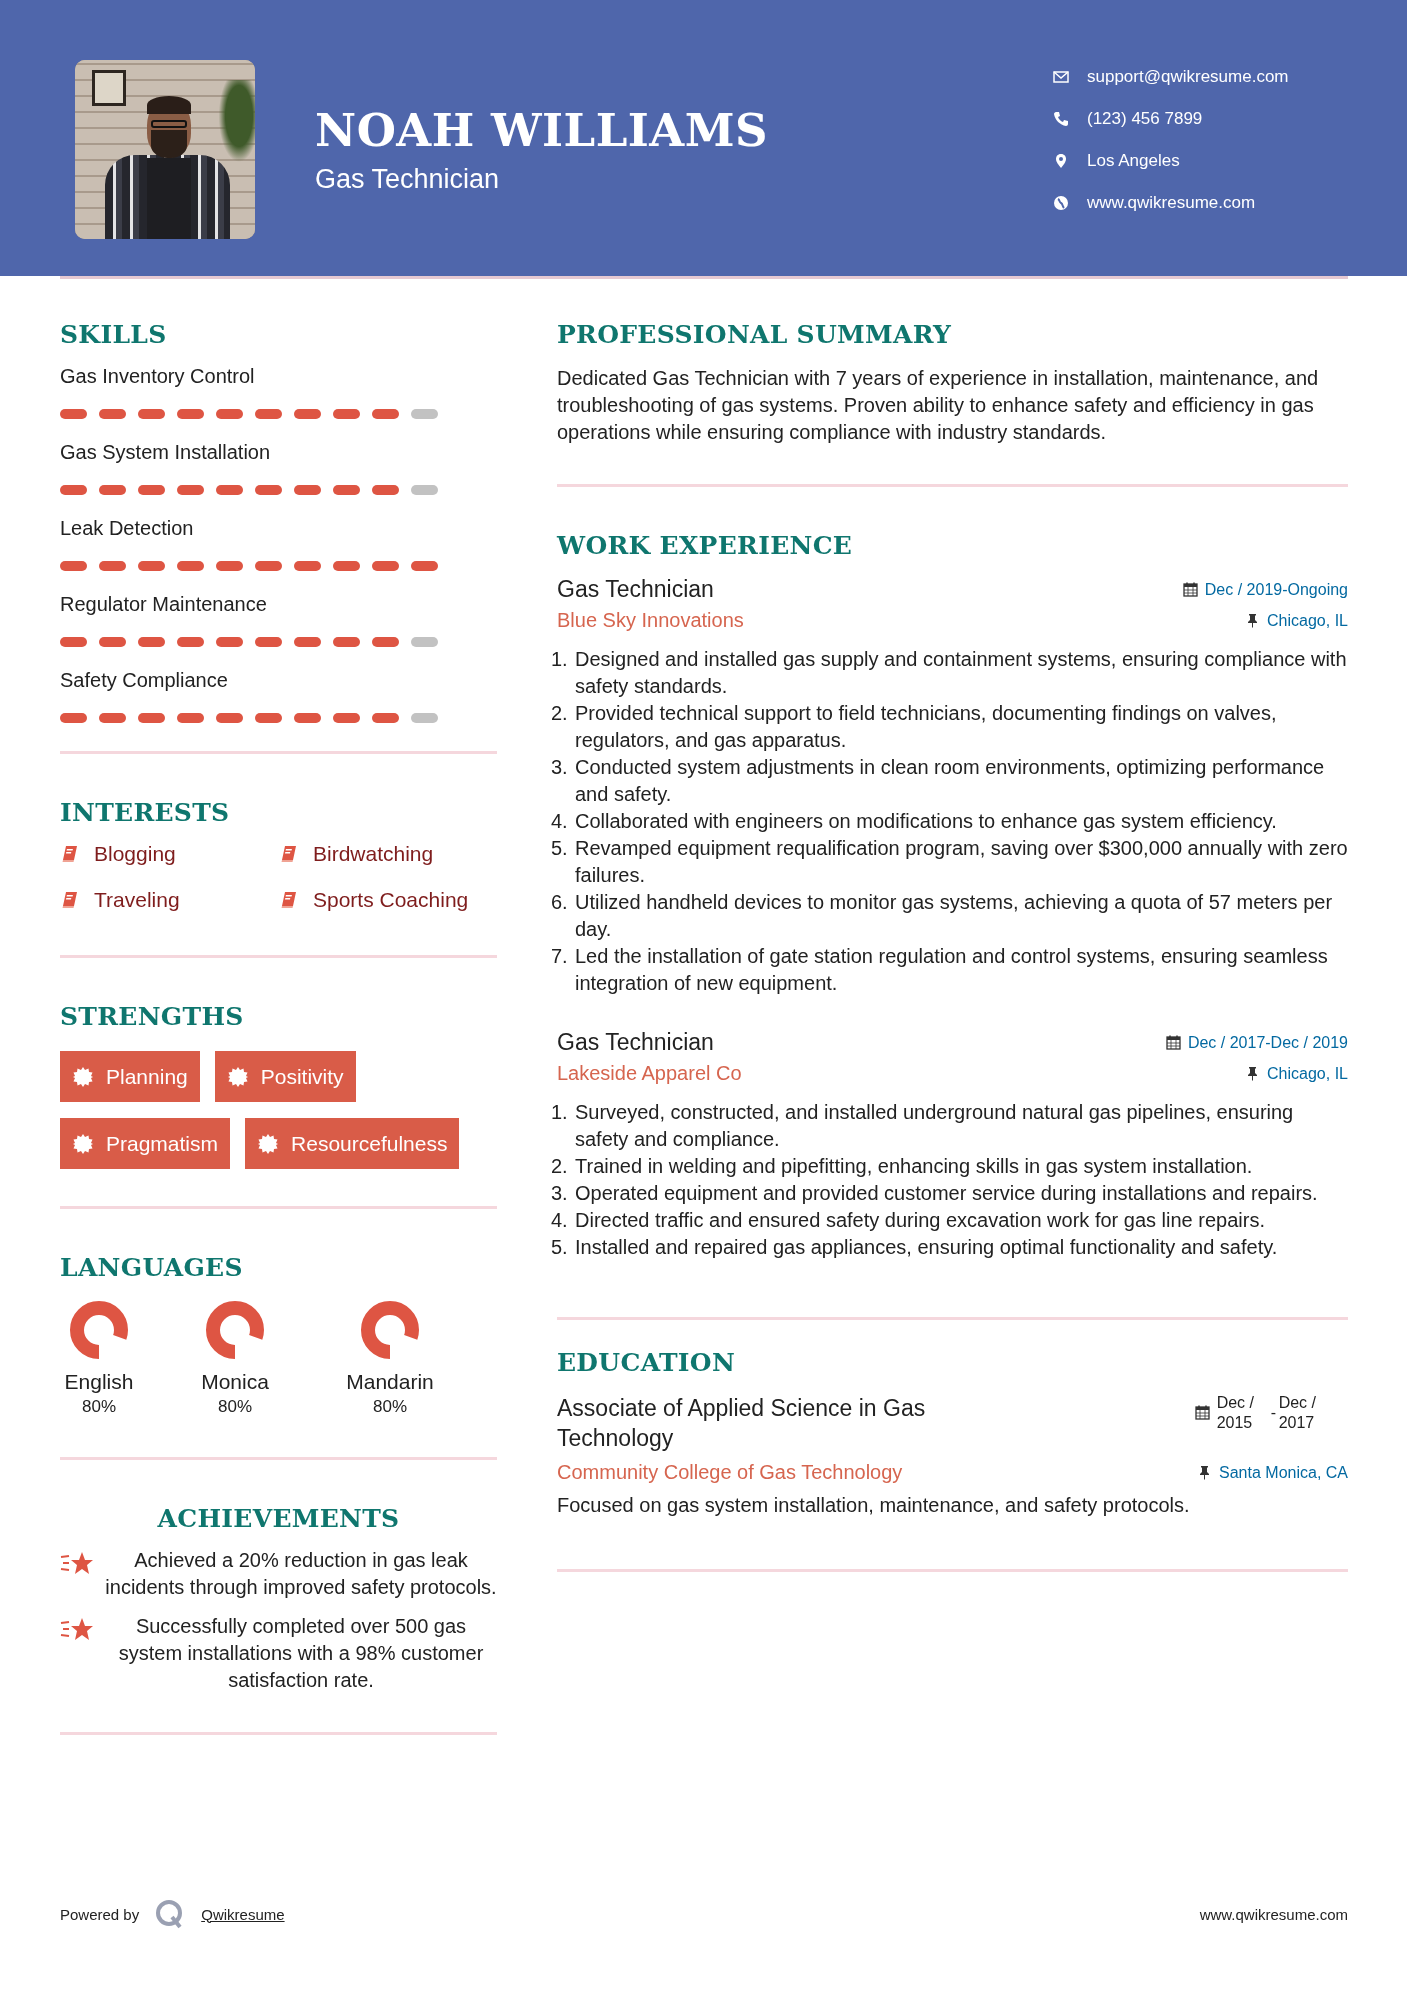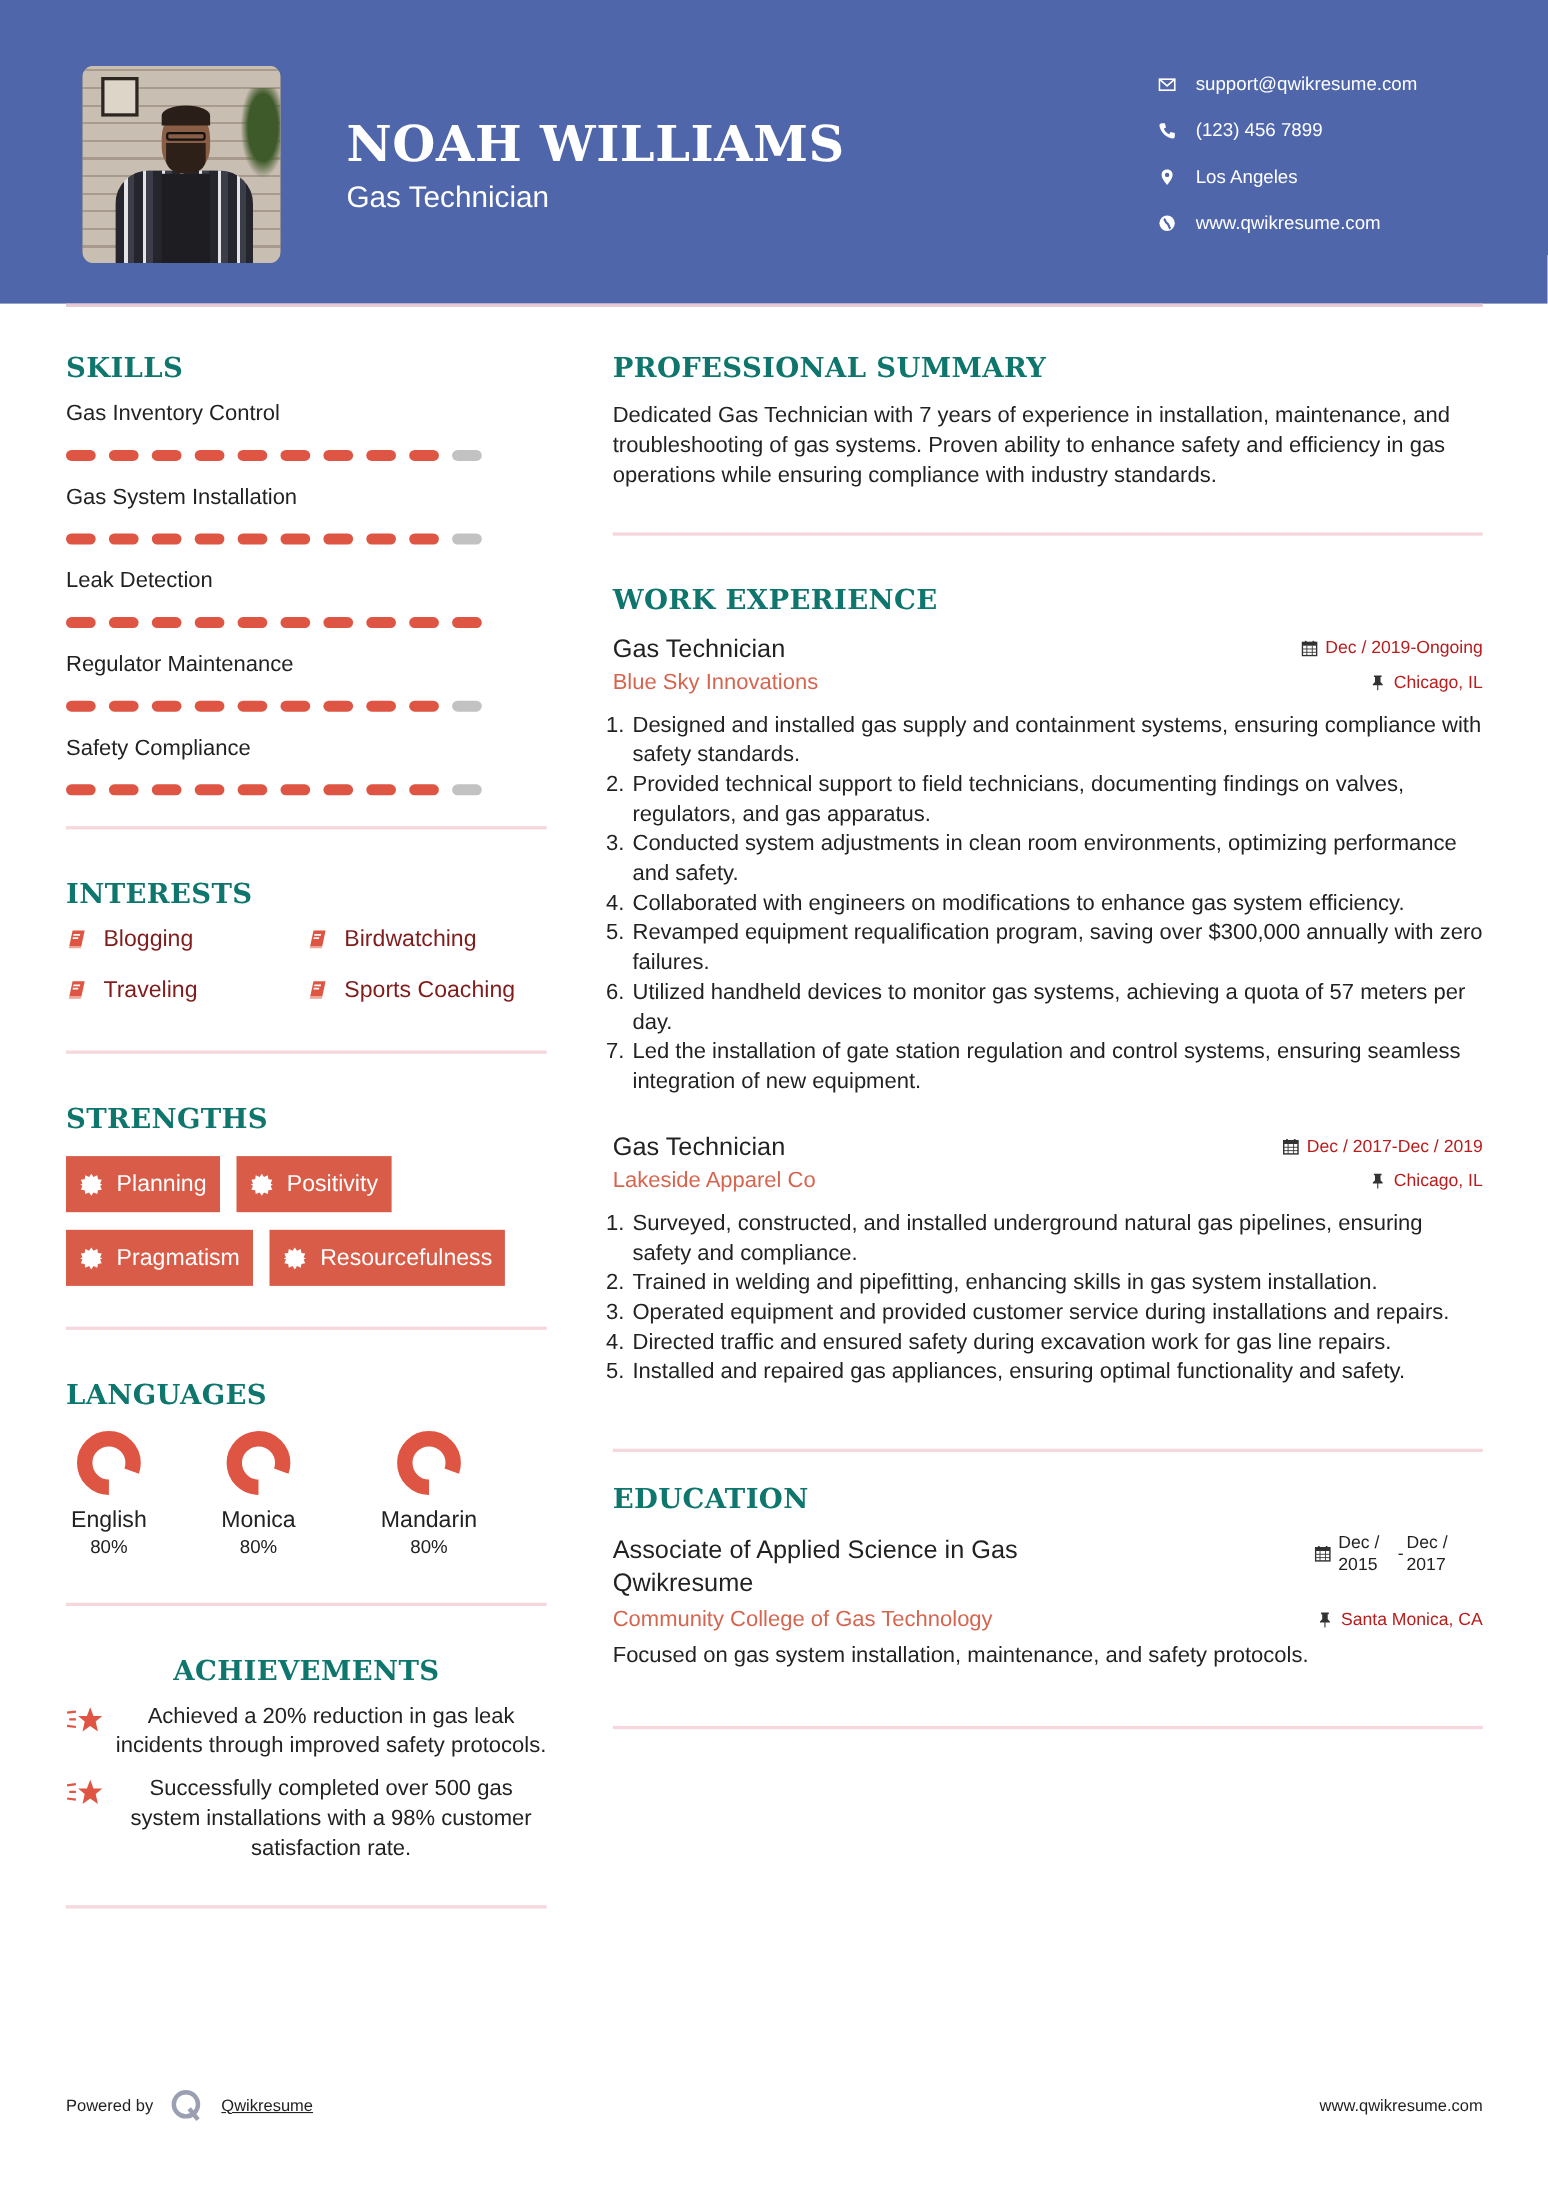"Dec / 2019-Ongoing" .job-date, .job-loc { color: #b91c1c -> #0369a1 }
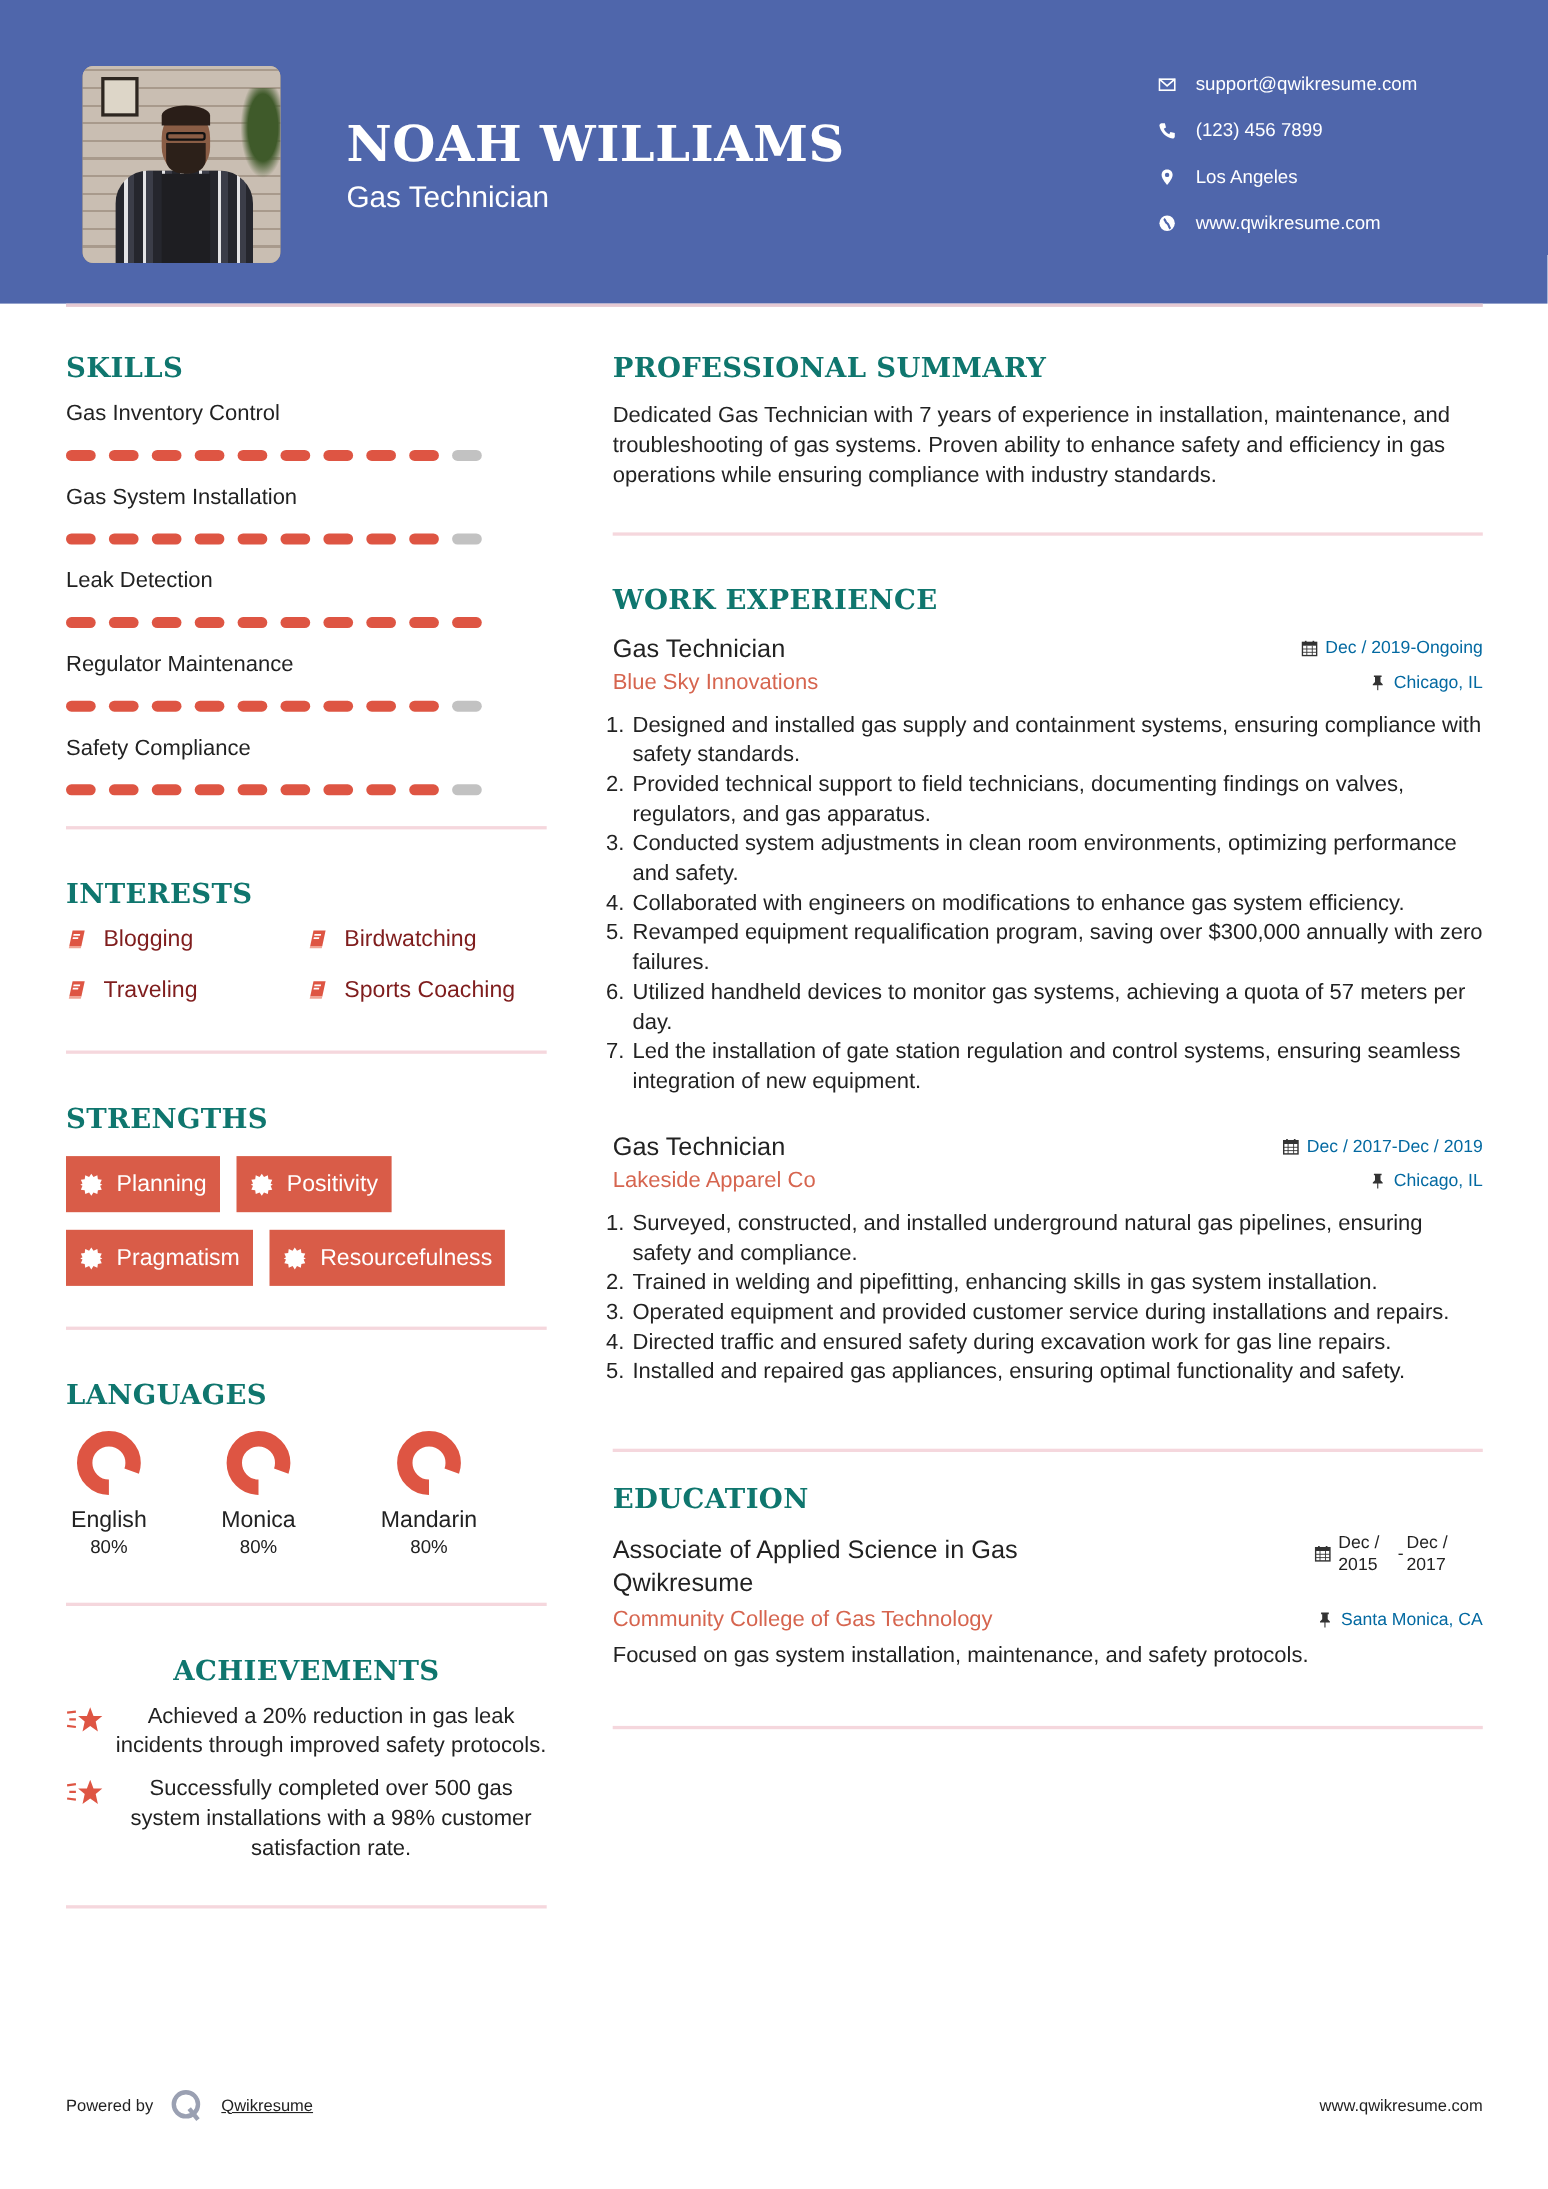"Associate of Applied Science in" div.edu-title { text: Qwikresume -> Technology }
